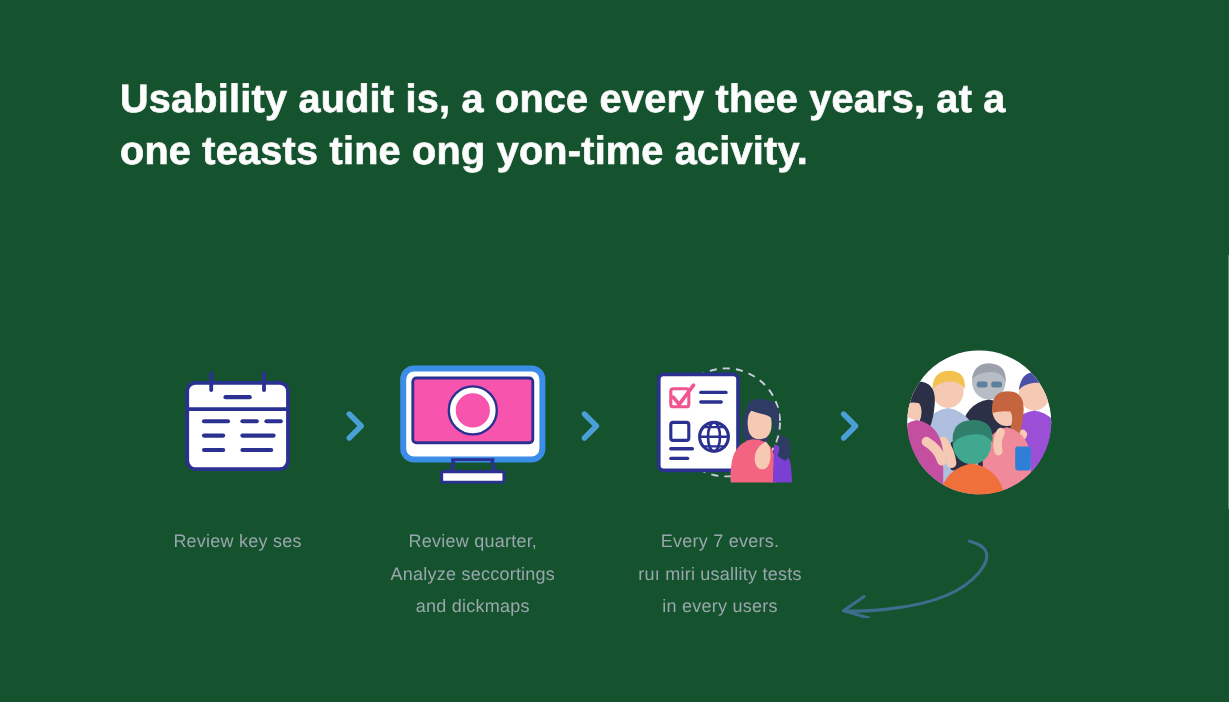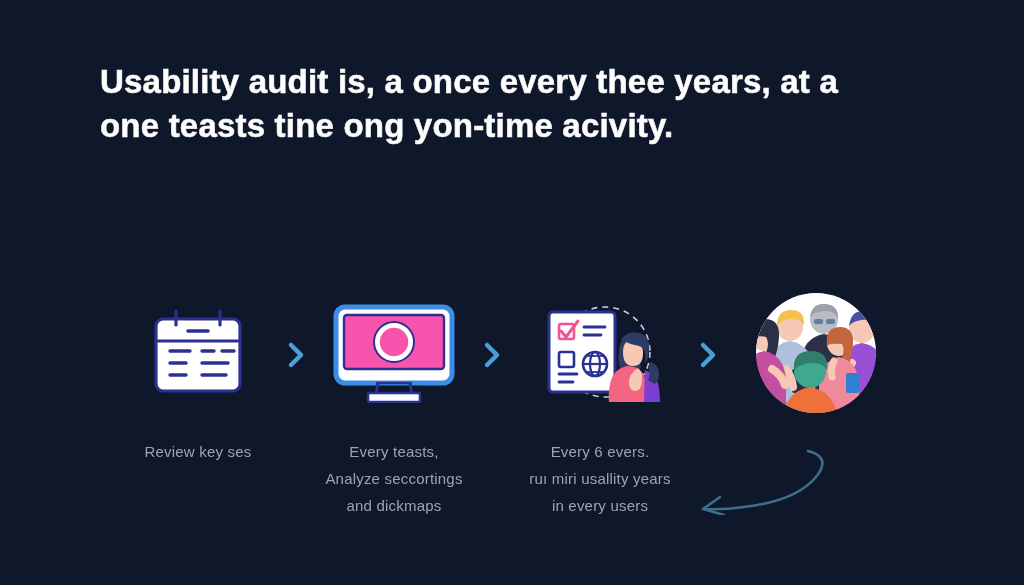"Review key ses" .slide { background: #0f172a -> #14532d }
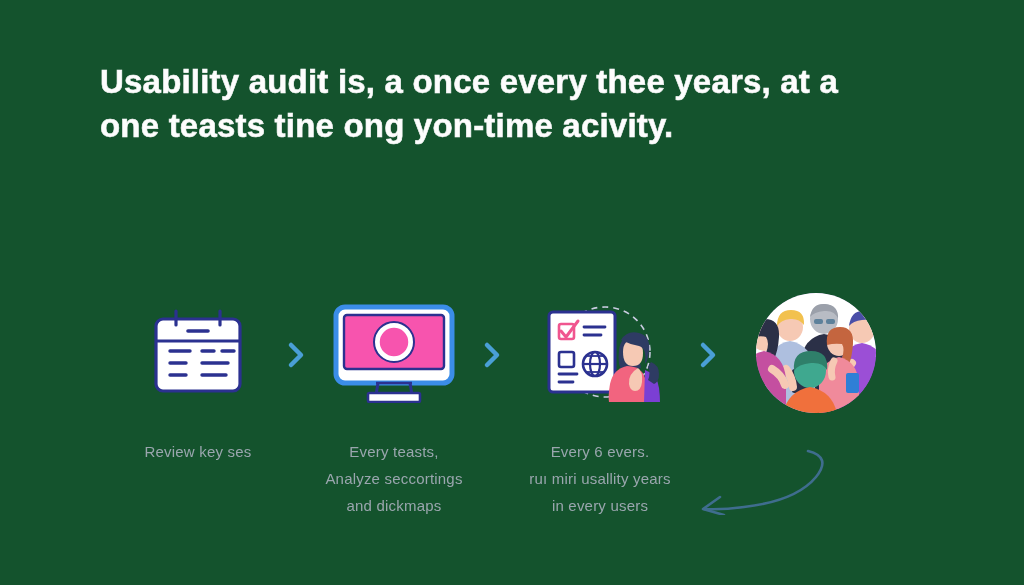"Every teasts," div { text: Every teasts -> Review quarter }
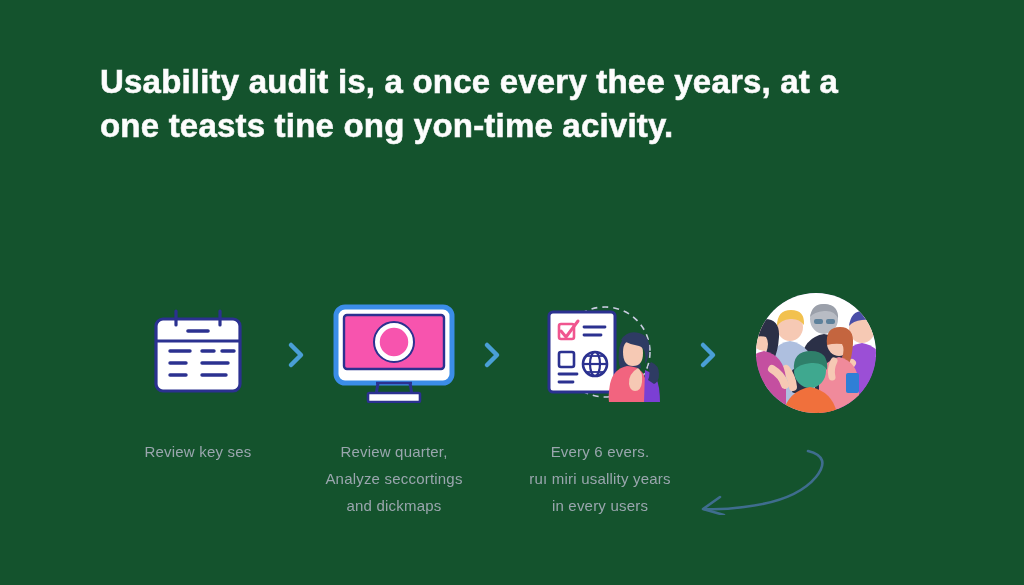"Every 6 evers." div { text: 6 -> 7 }
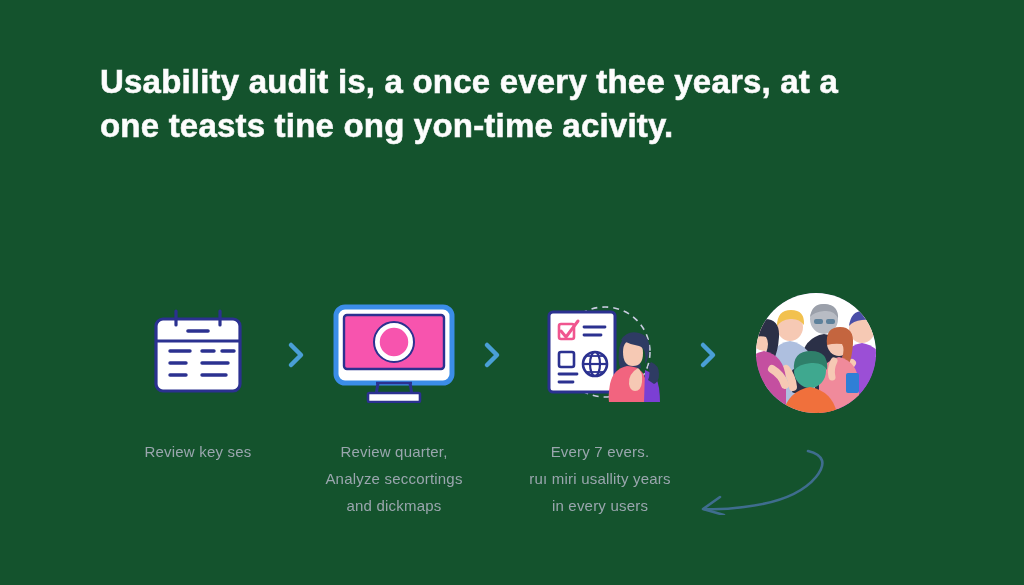"ruı miri usallity years" div { text: years -> tests }
